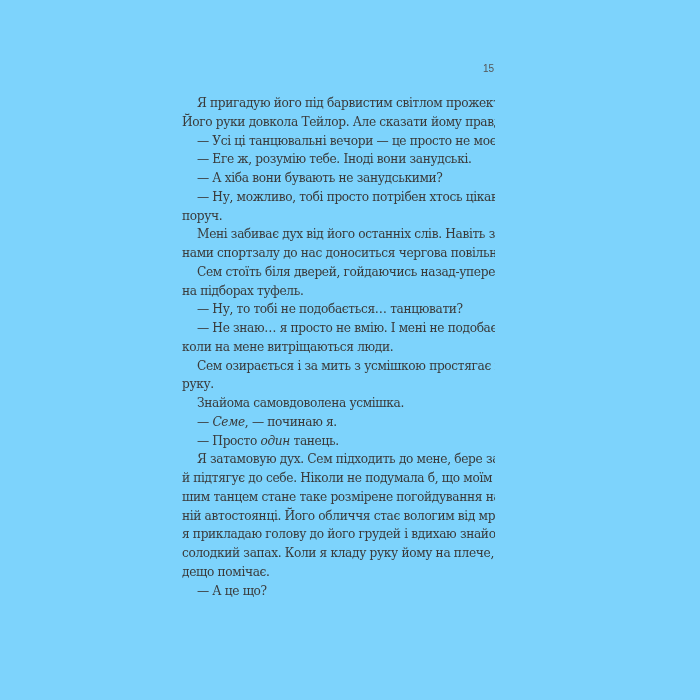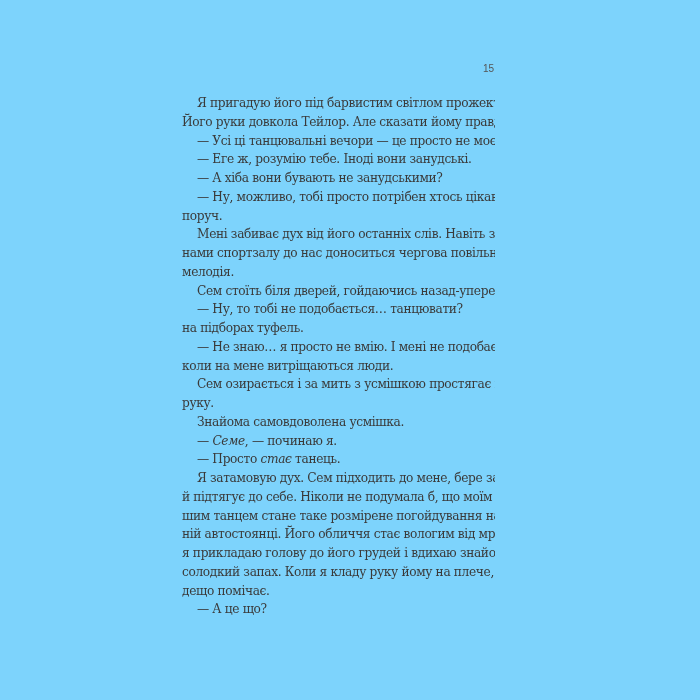"мелодія." div.line { html: <div>мелодія.</div> -> none }
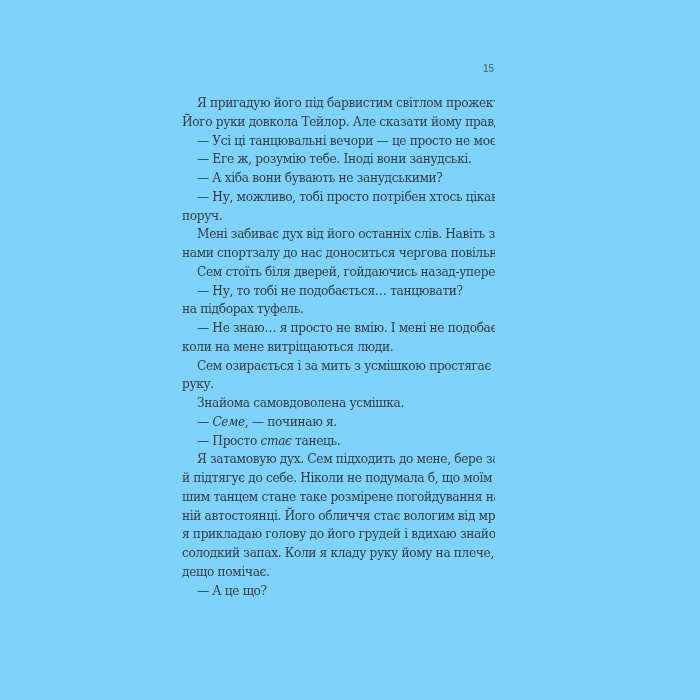"— Ну, то тобі не" div.line { order: before "на підборах туфель." -> after "на підборах туфель." }
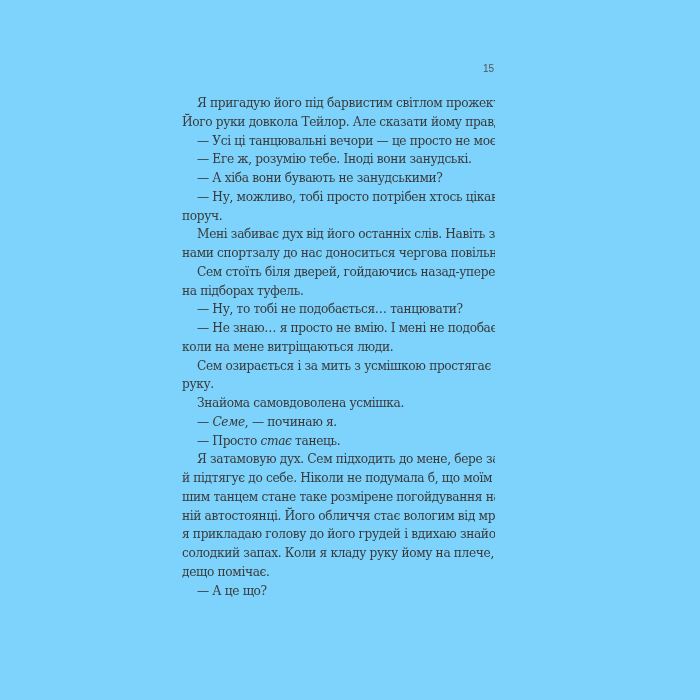"стає" span.it { text: стає -> один }
